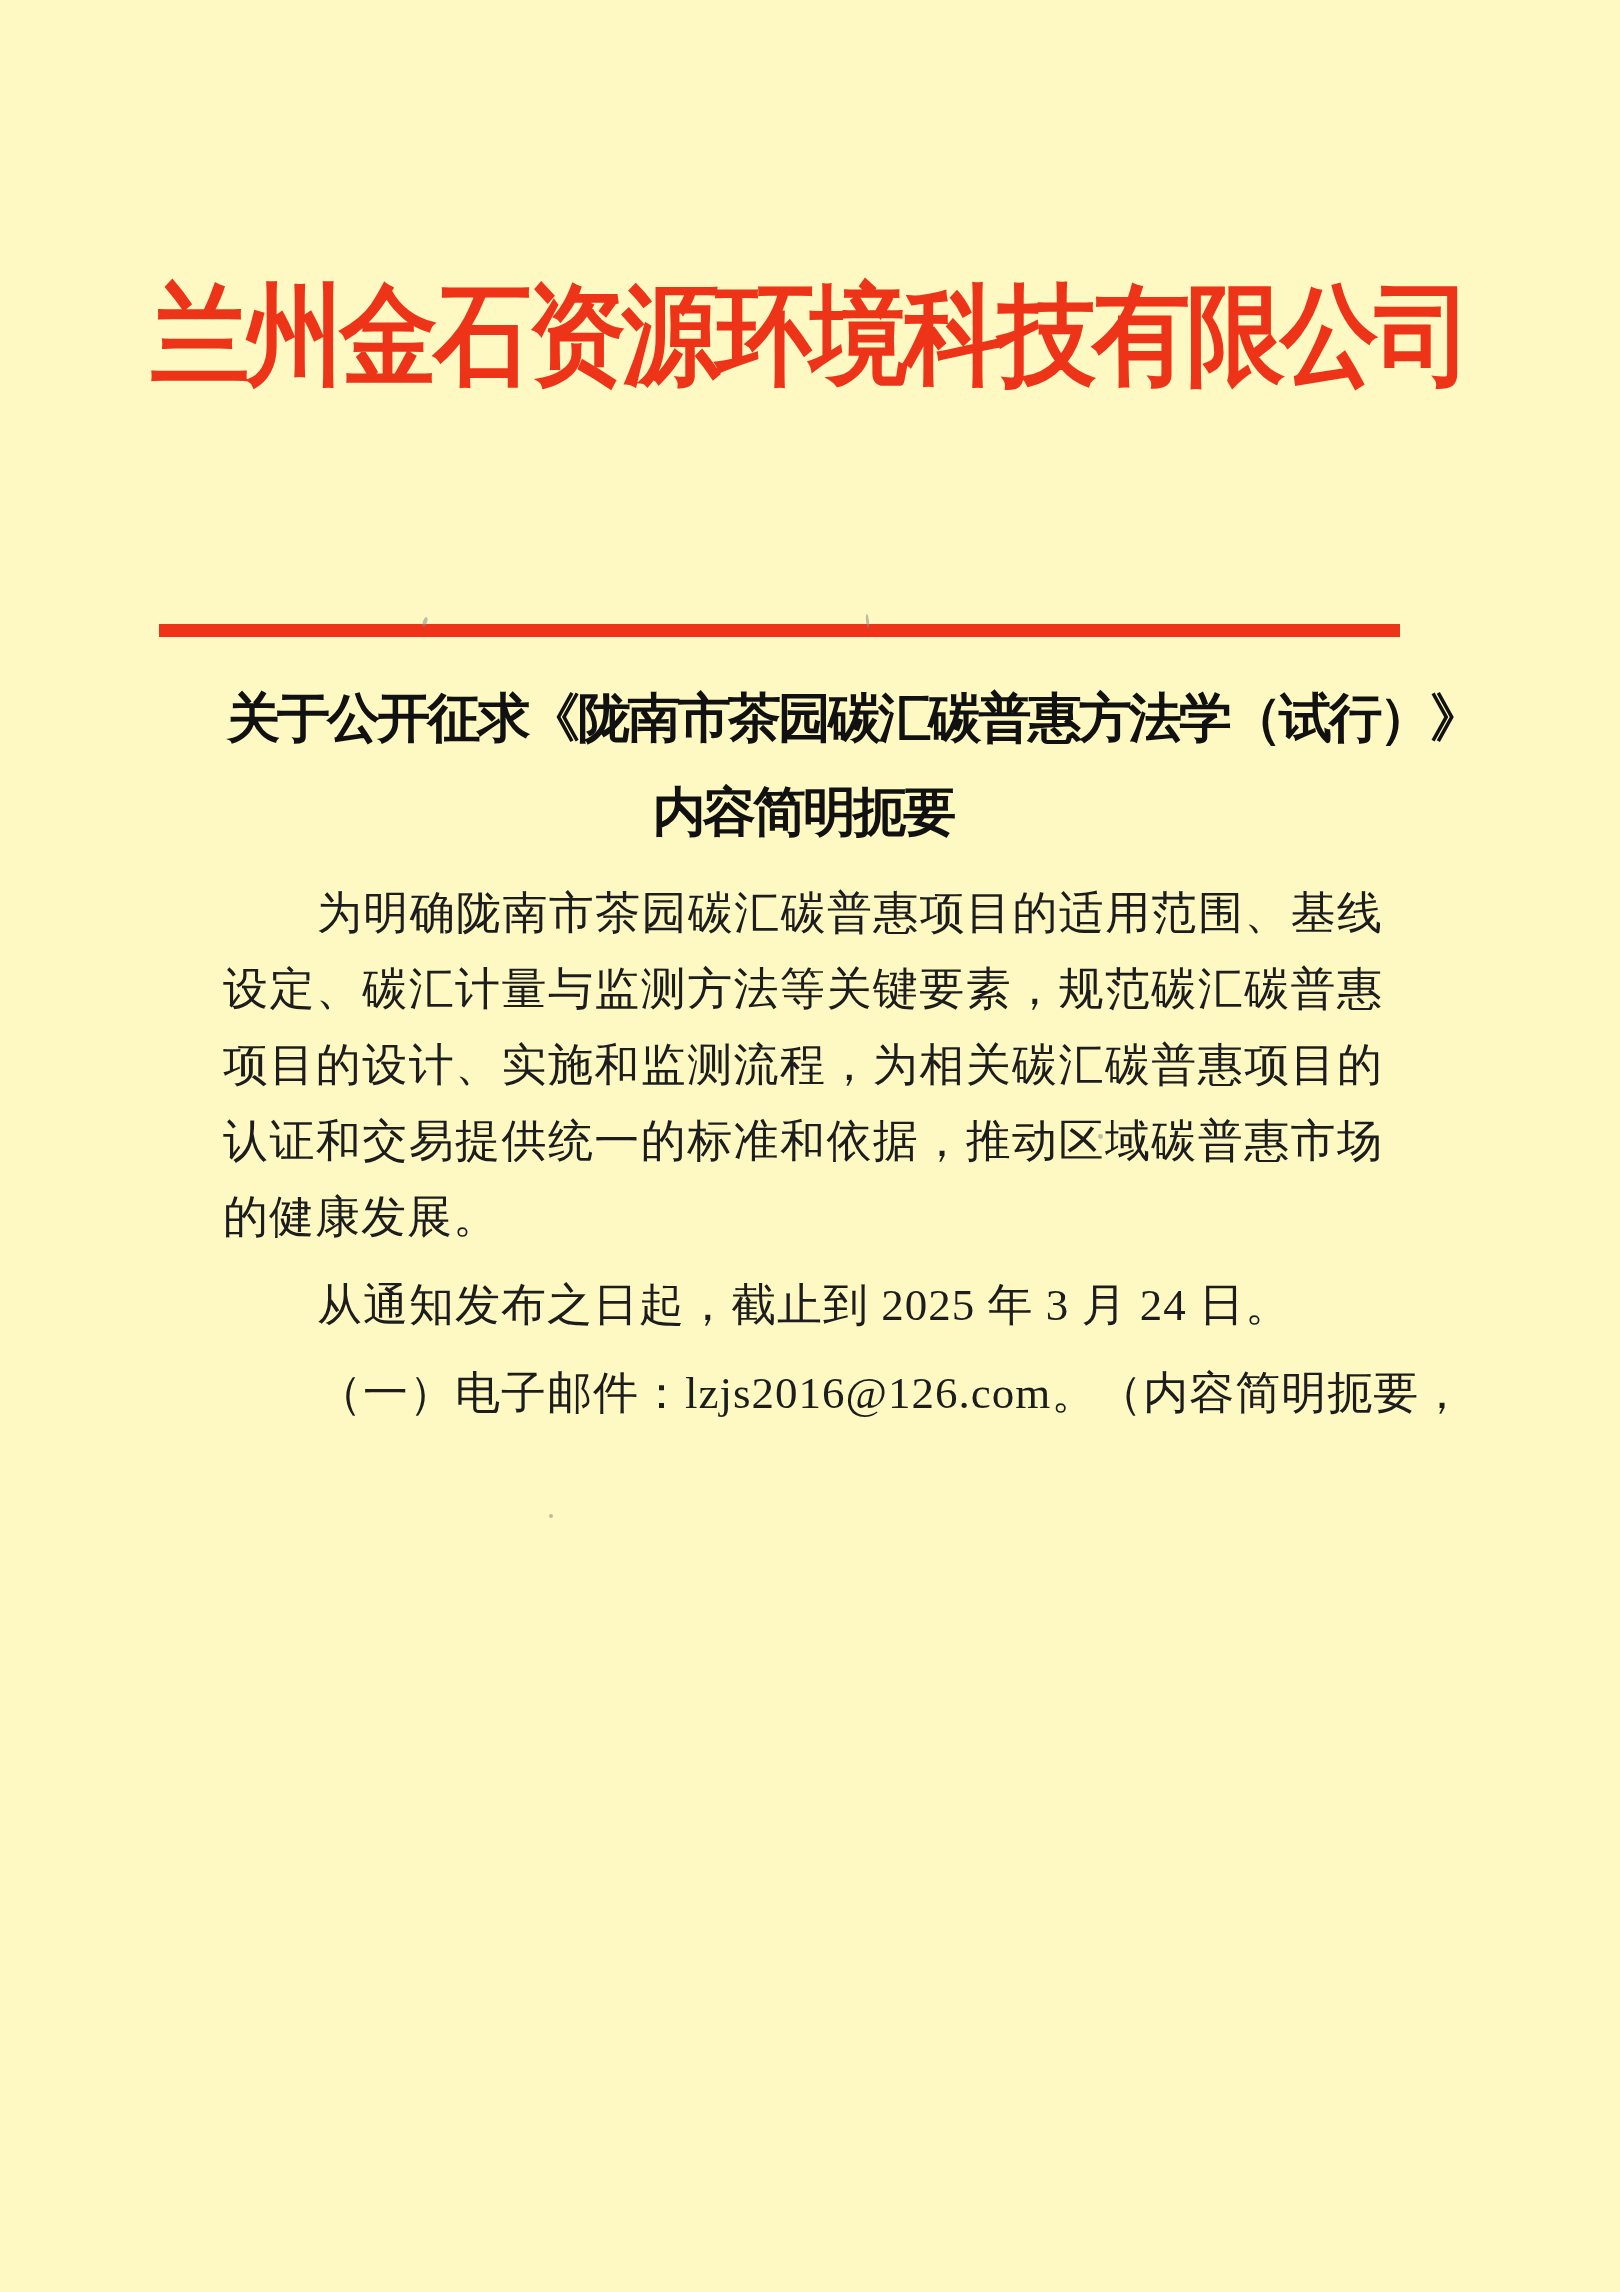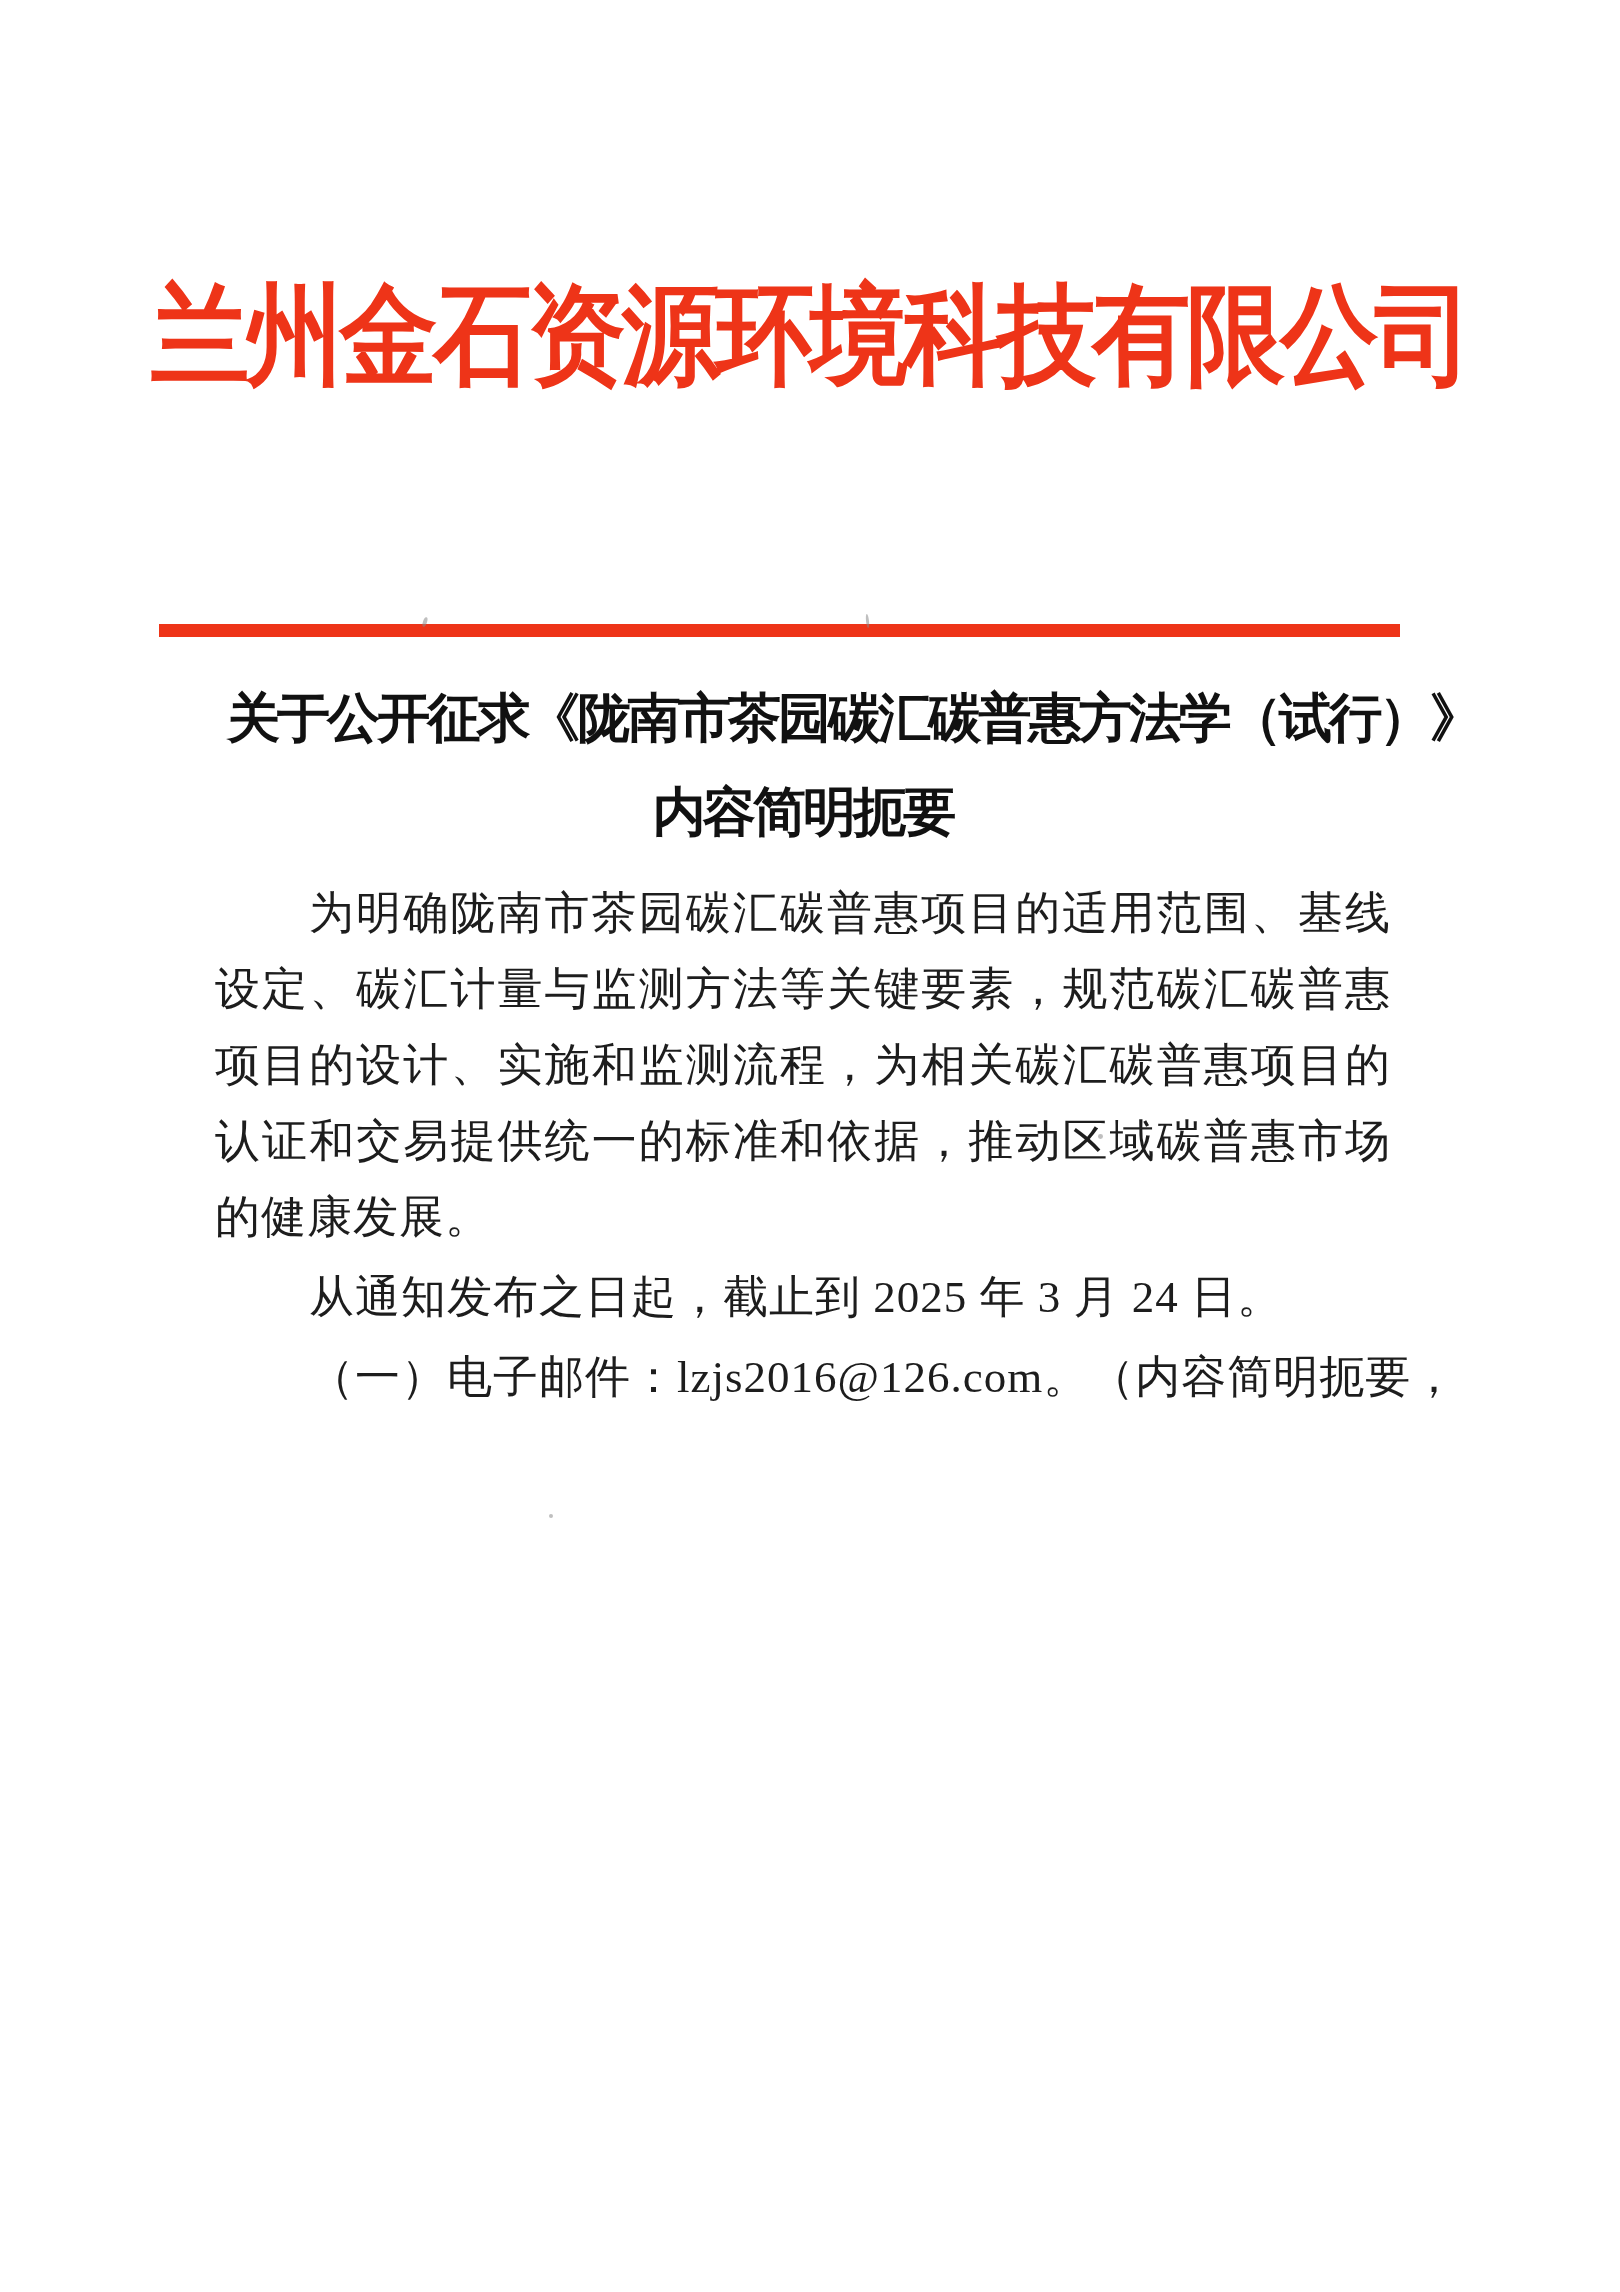"兰州金石资源环境科技有限公司" .page { background: #ffffff -> #fef9c3 }
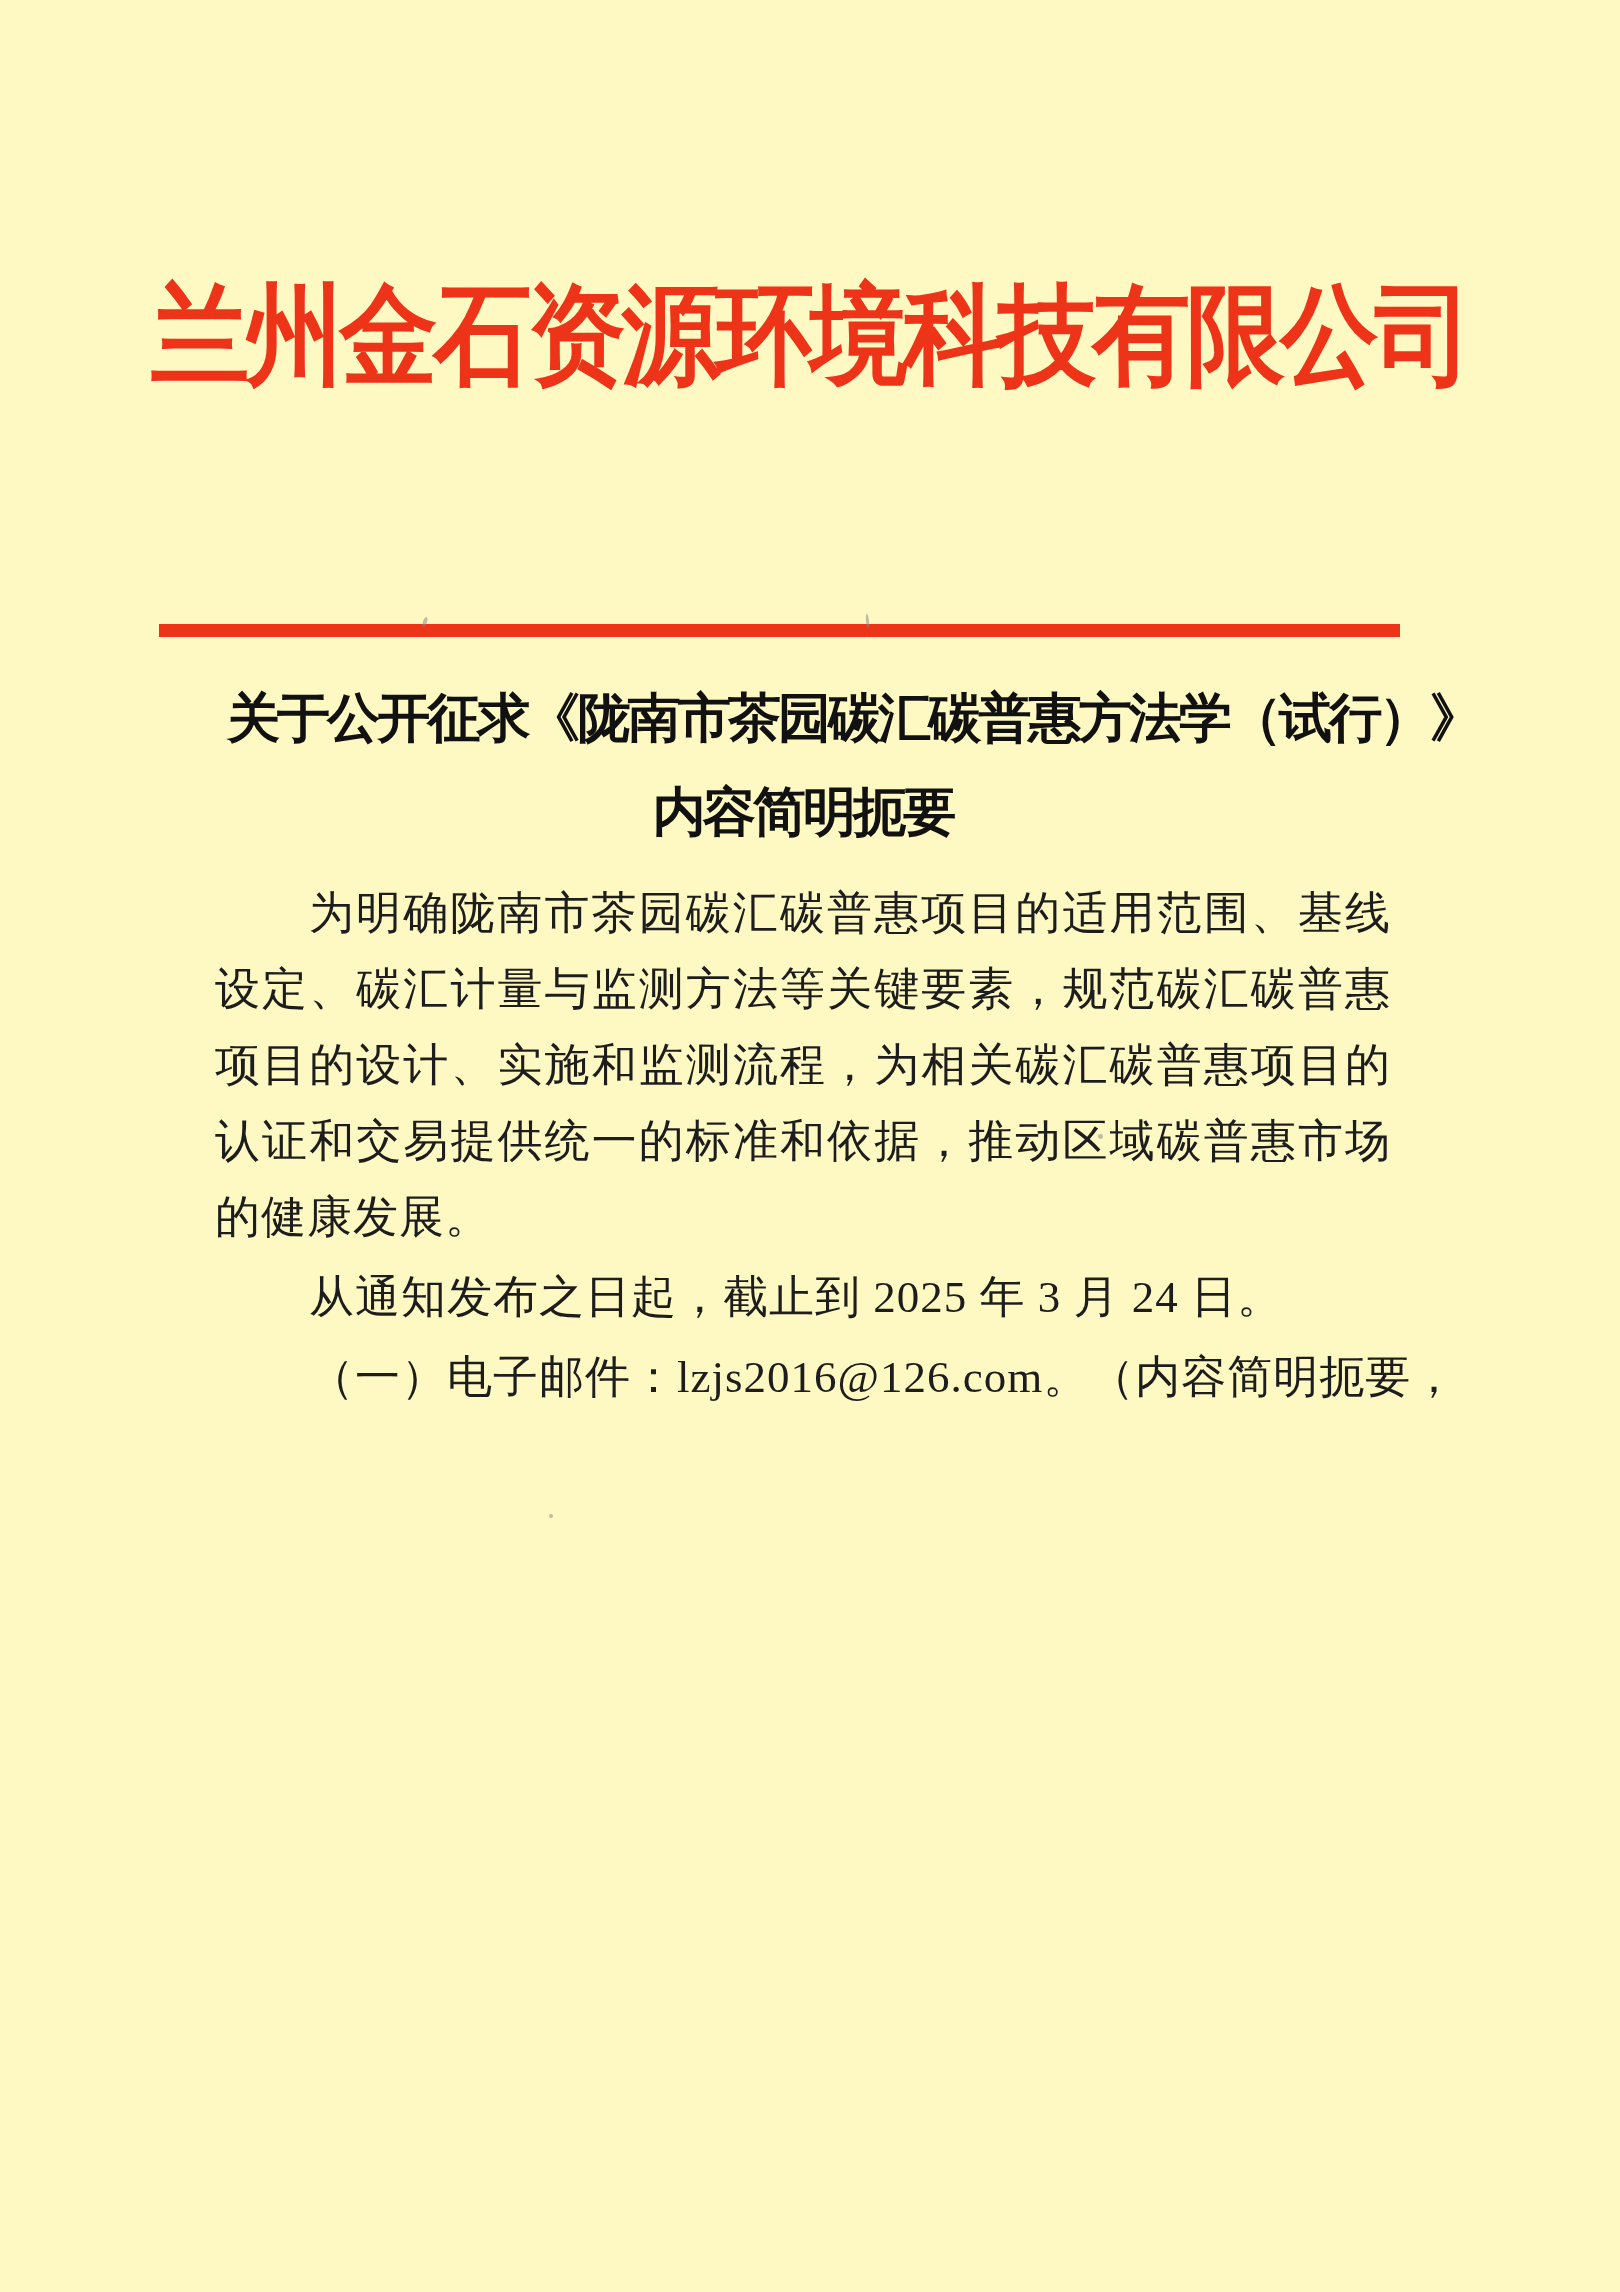"为明确陇南市茶园碳汇碳普惠项目的适用范围、基线设定、碳汇计量与监测方法等关键要素" .para { margin: 4px -> 12px }
